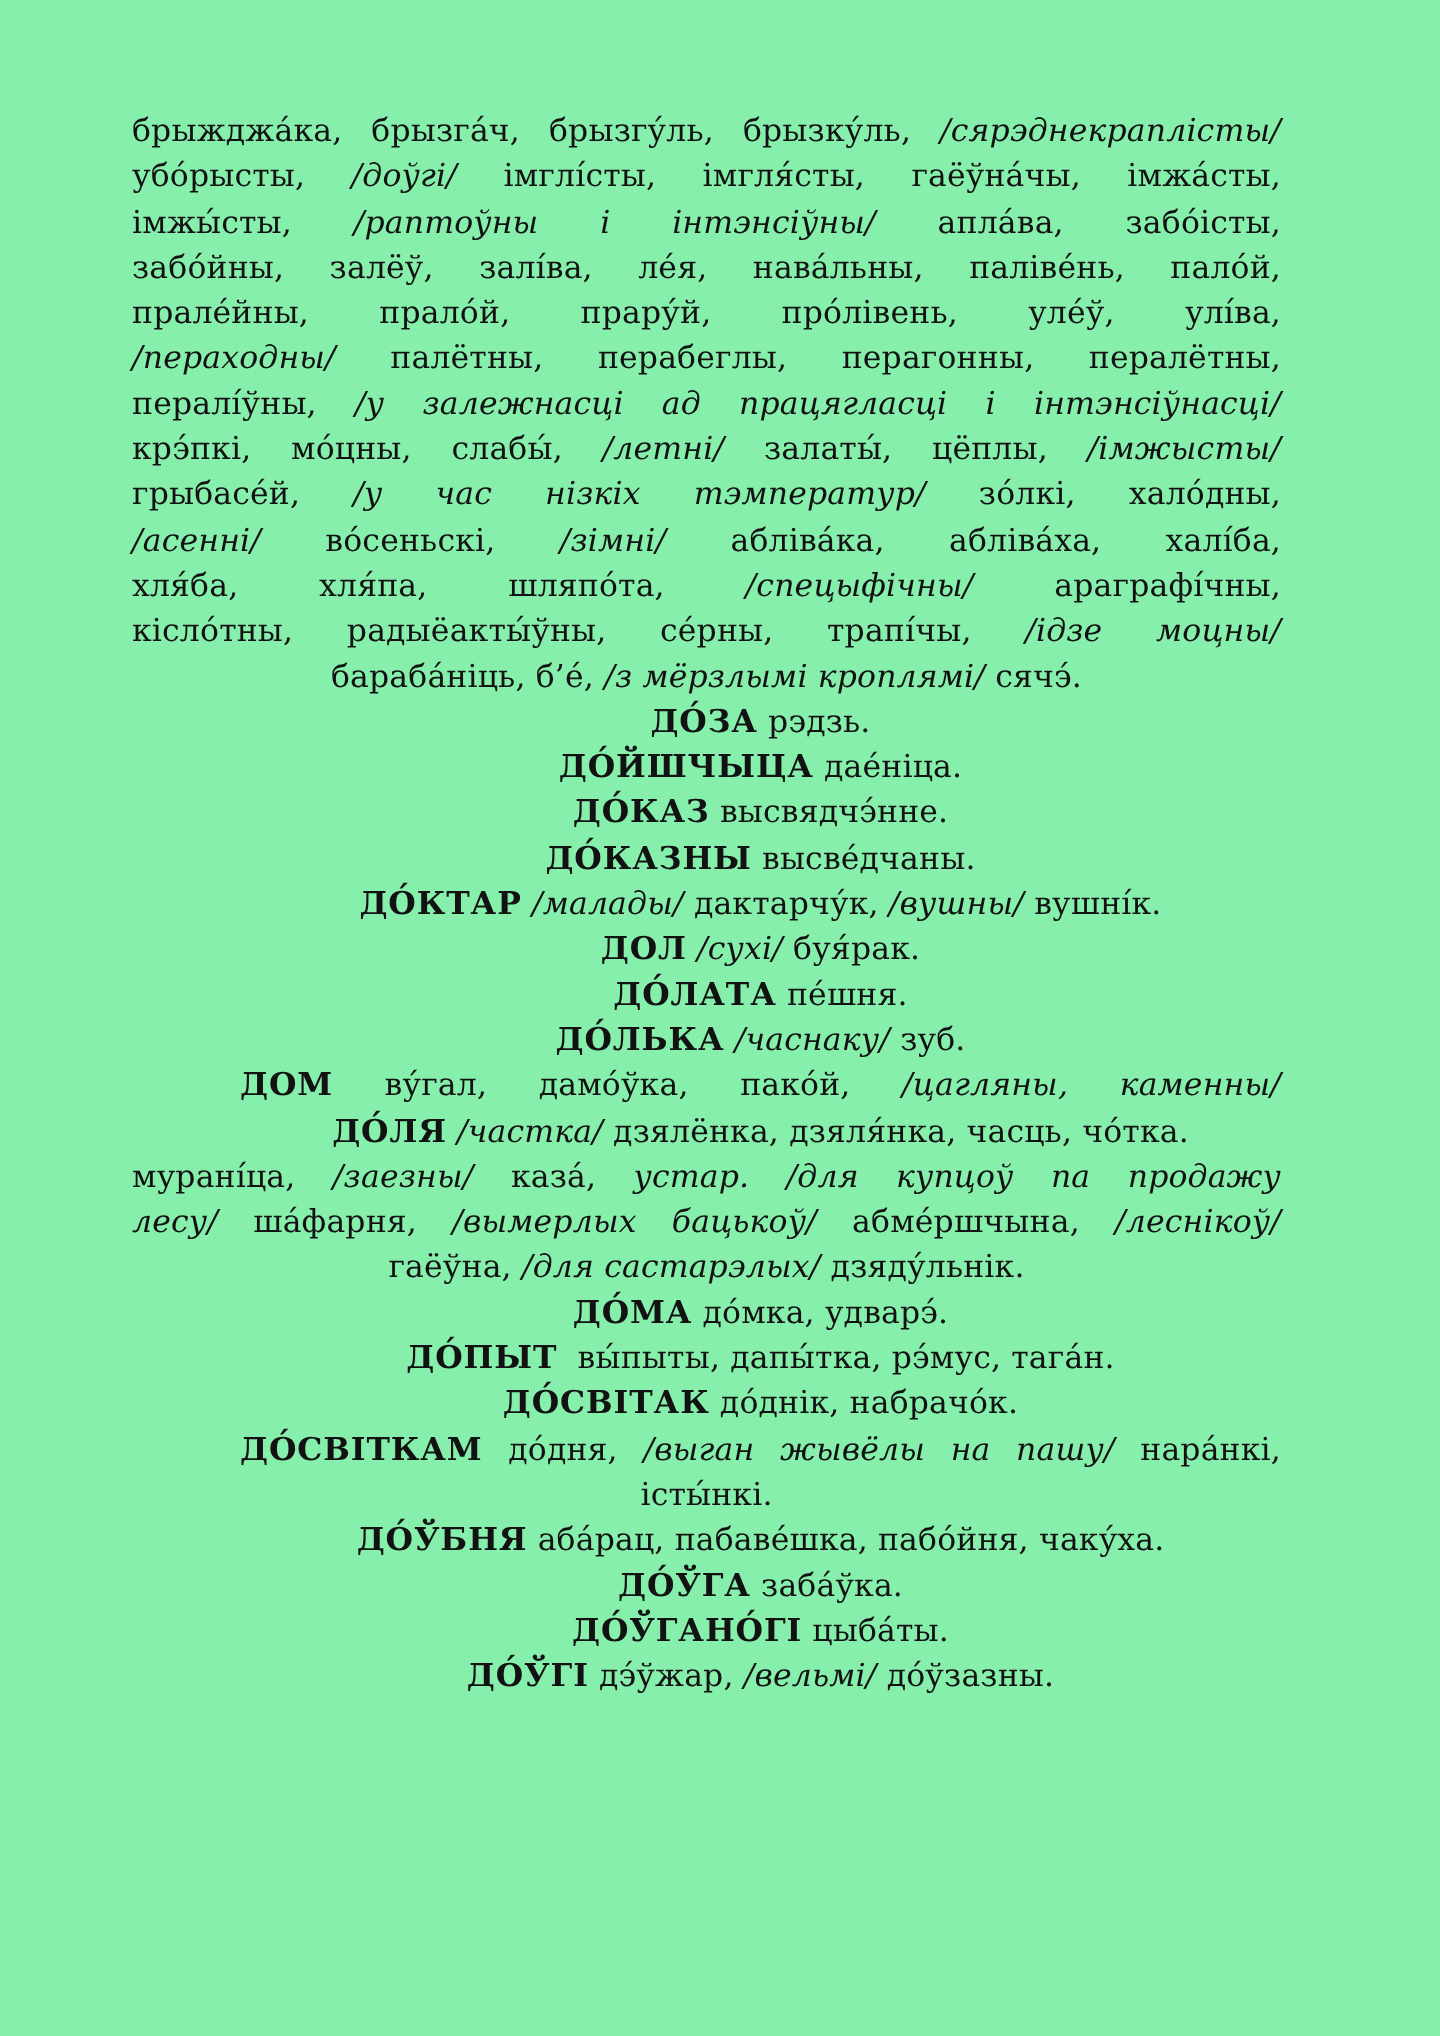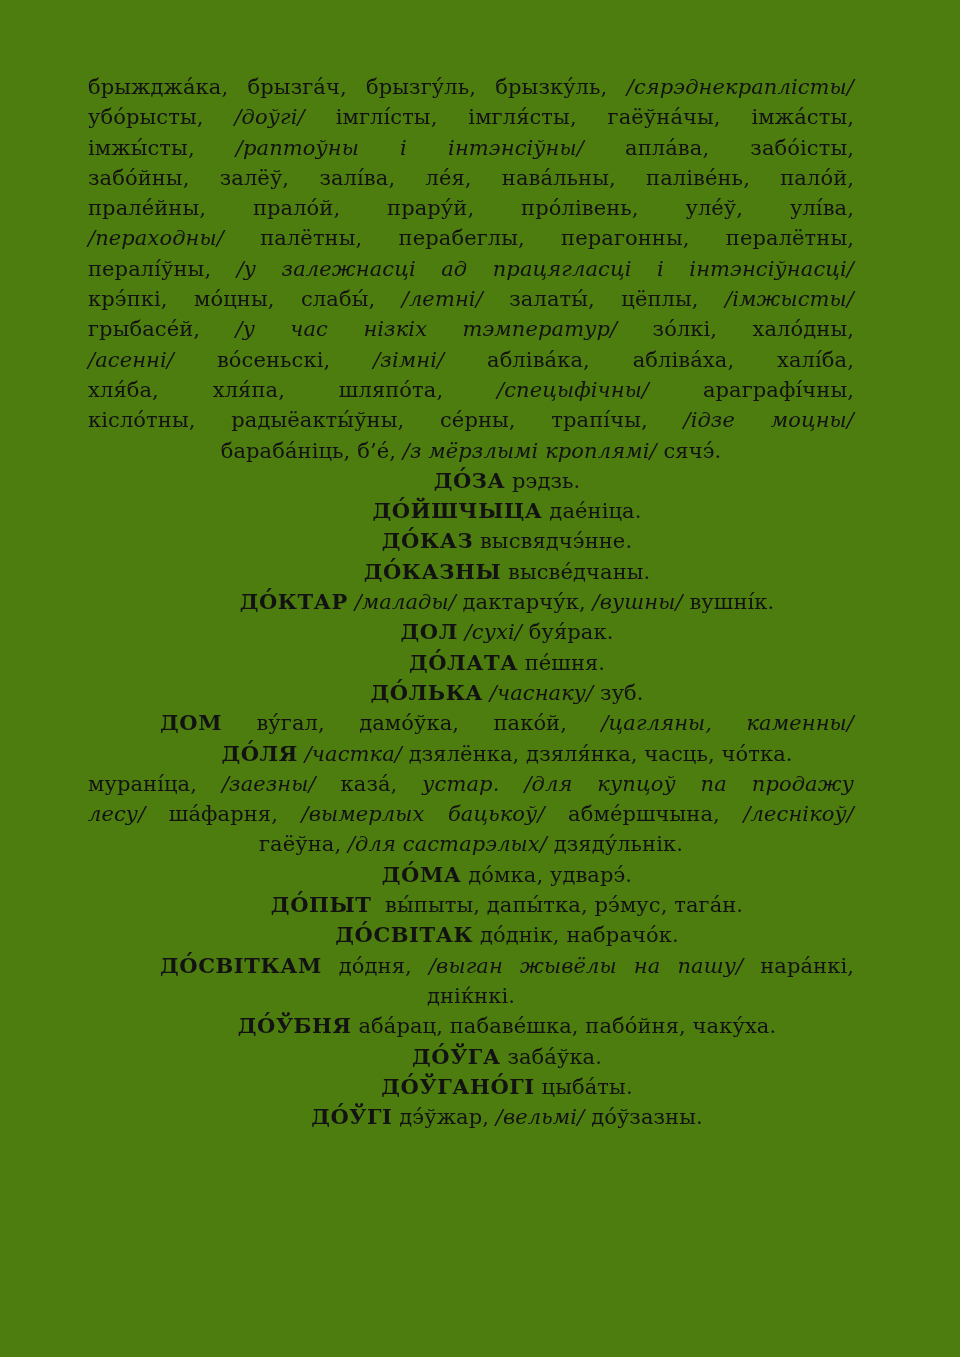"брыжджа́ка, брызга́ч, брызгу́ль," .page { background: #4d7c0f -> #86efac }
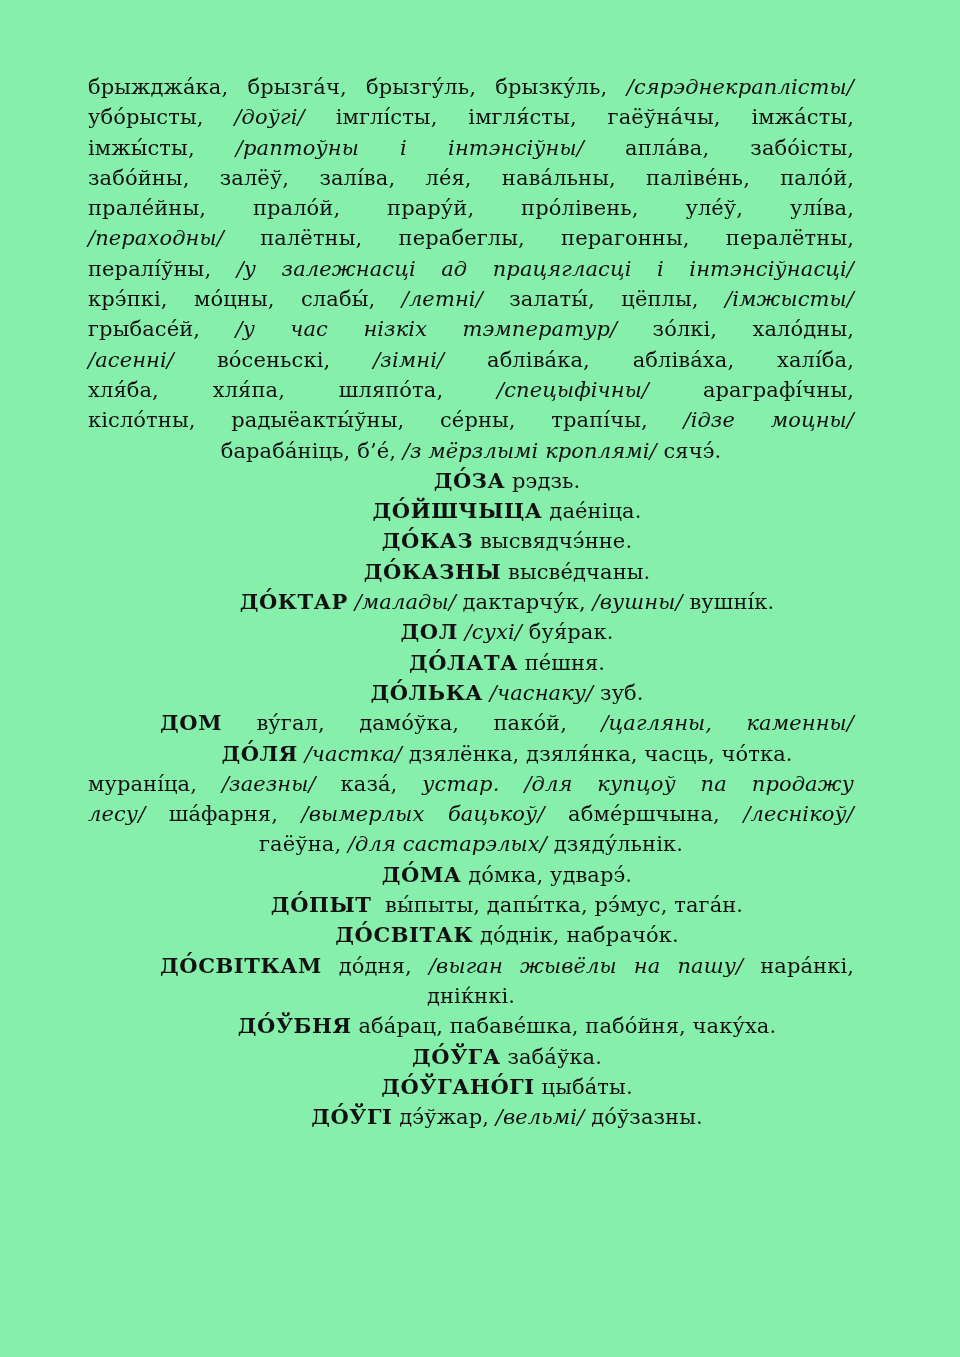"дніќнкі." span { text: дніќнкі -> істы́нкі }
